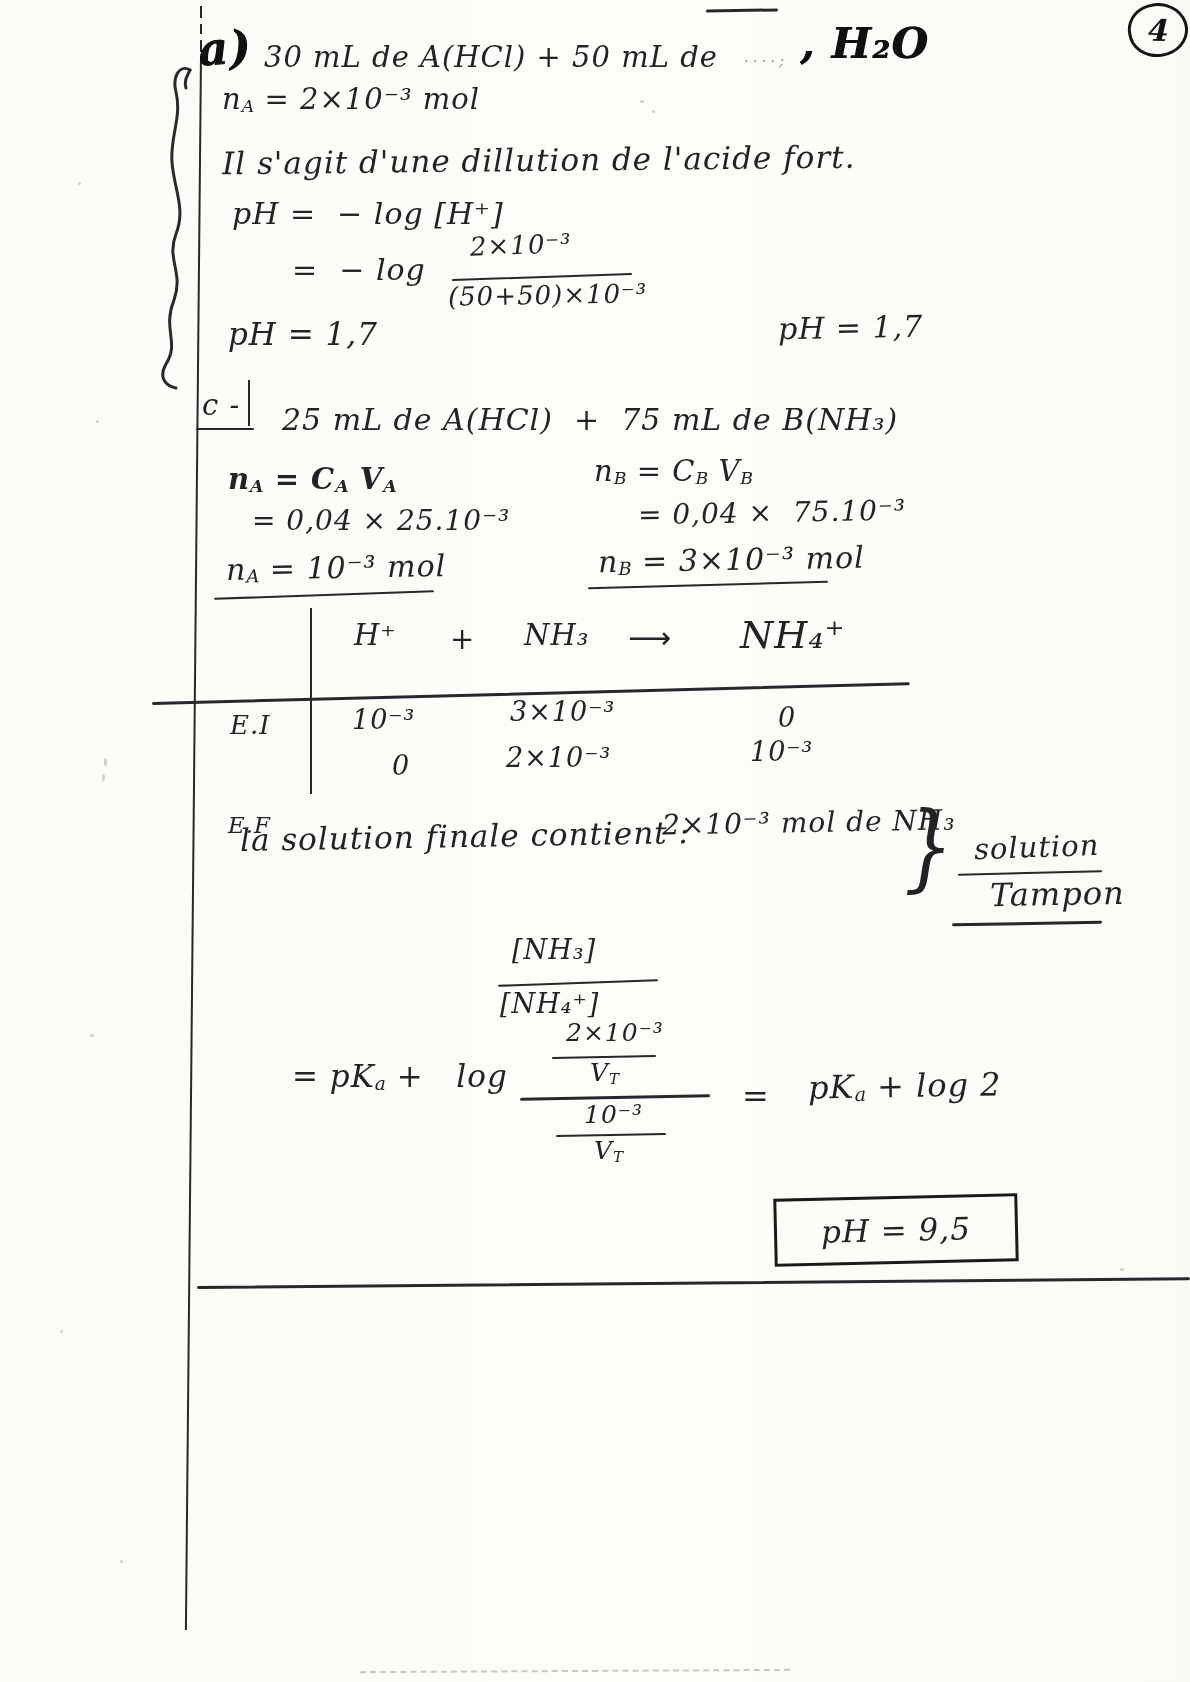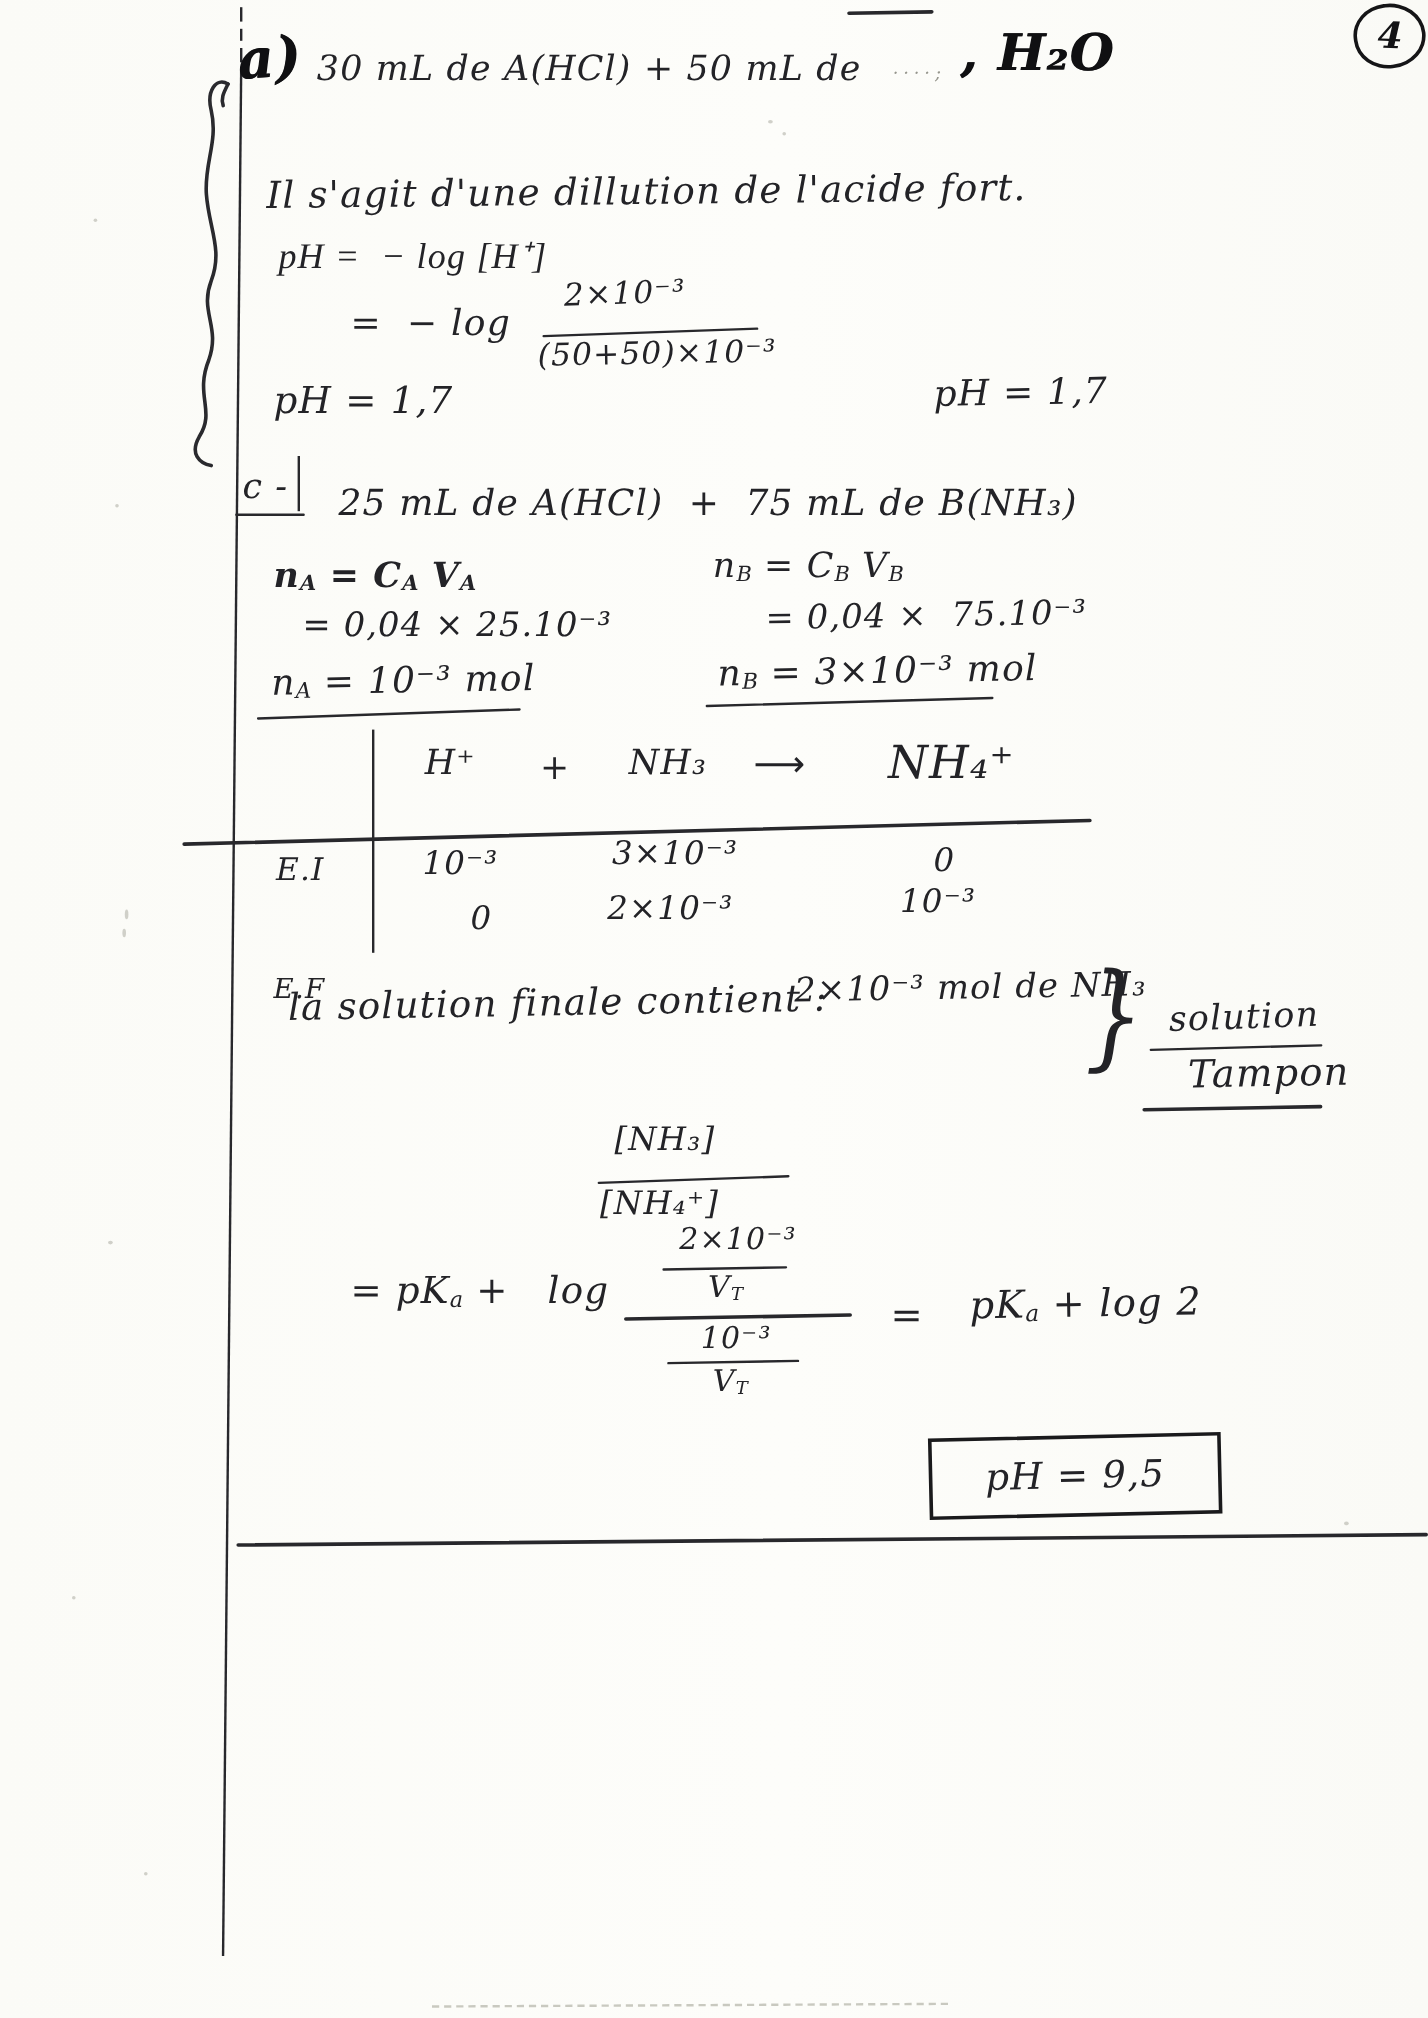"nA = 2×10⁻³ mol" div.hw { html: none -> <div>n<sub>A</sub> = 2×10⁻³ mol</div> }
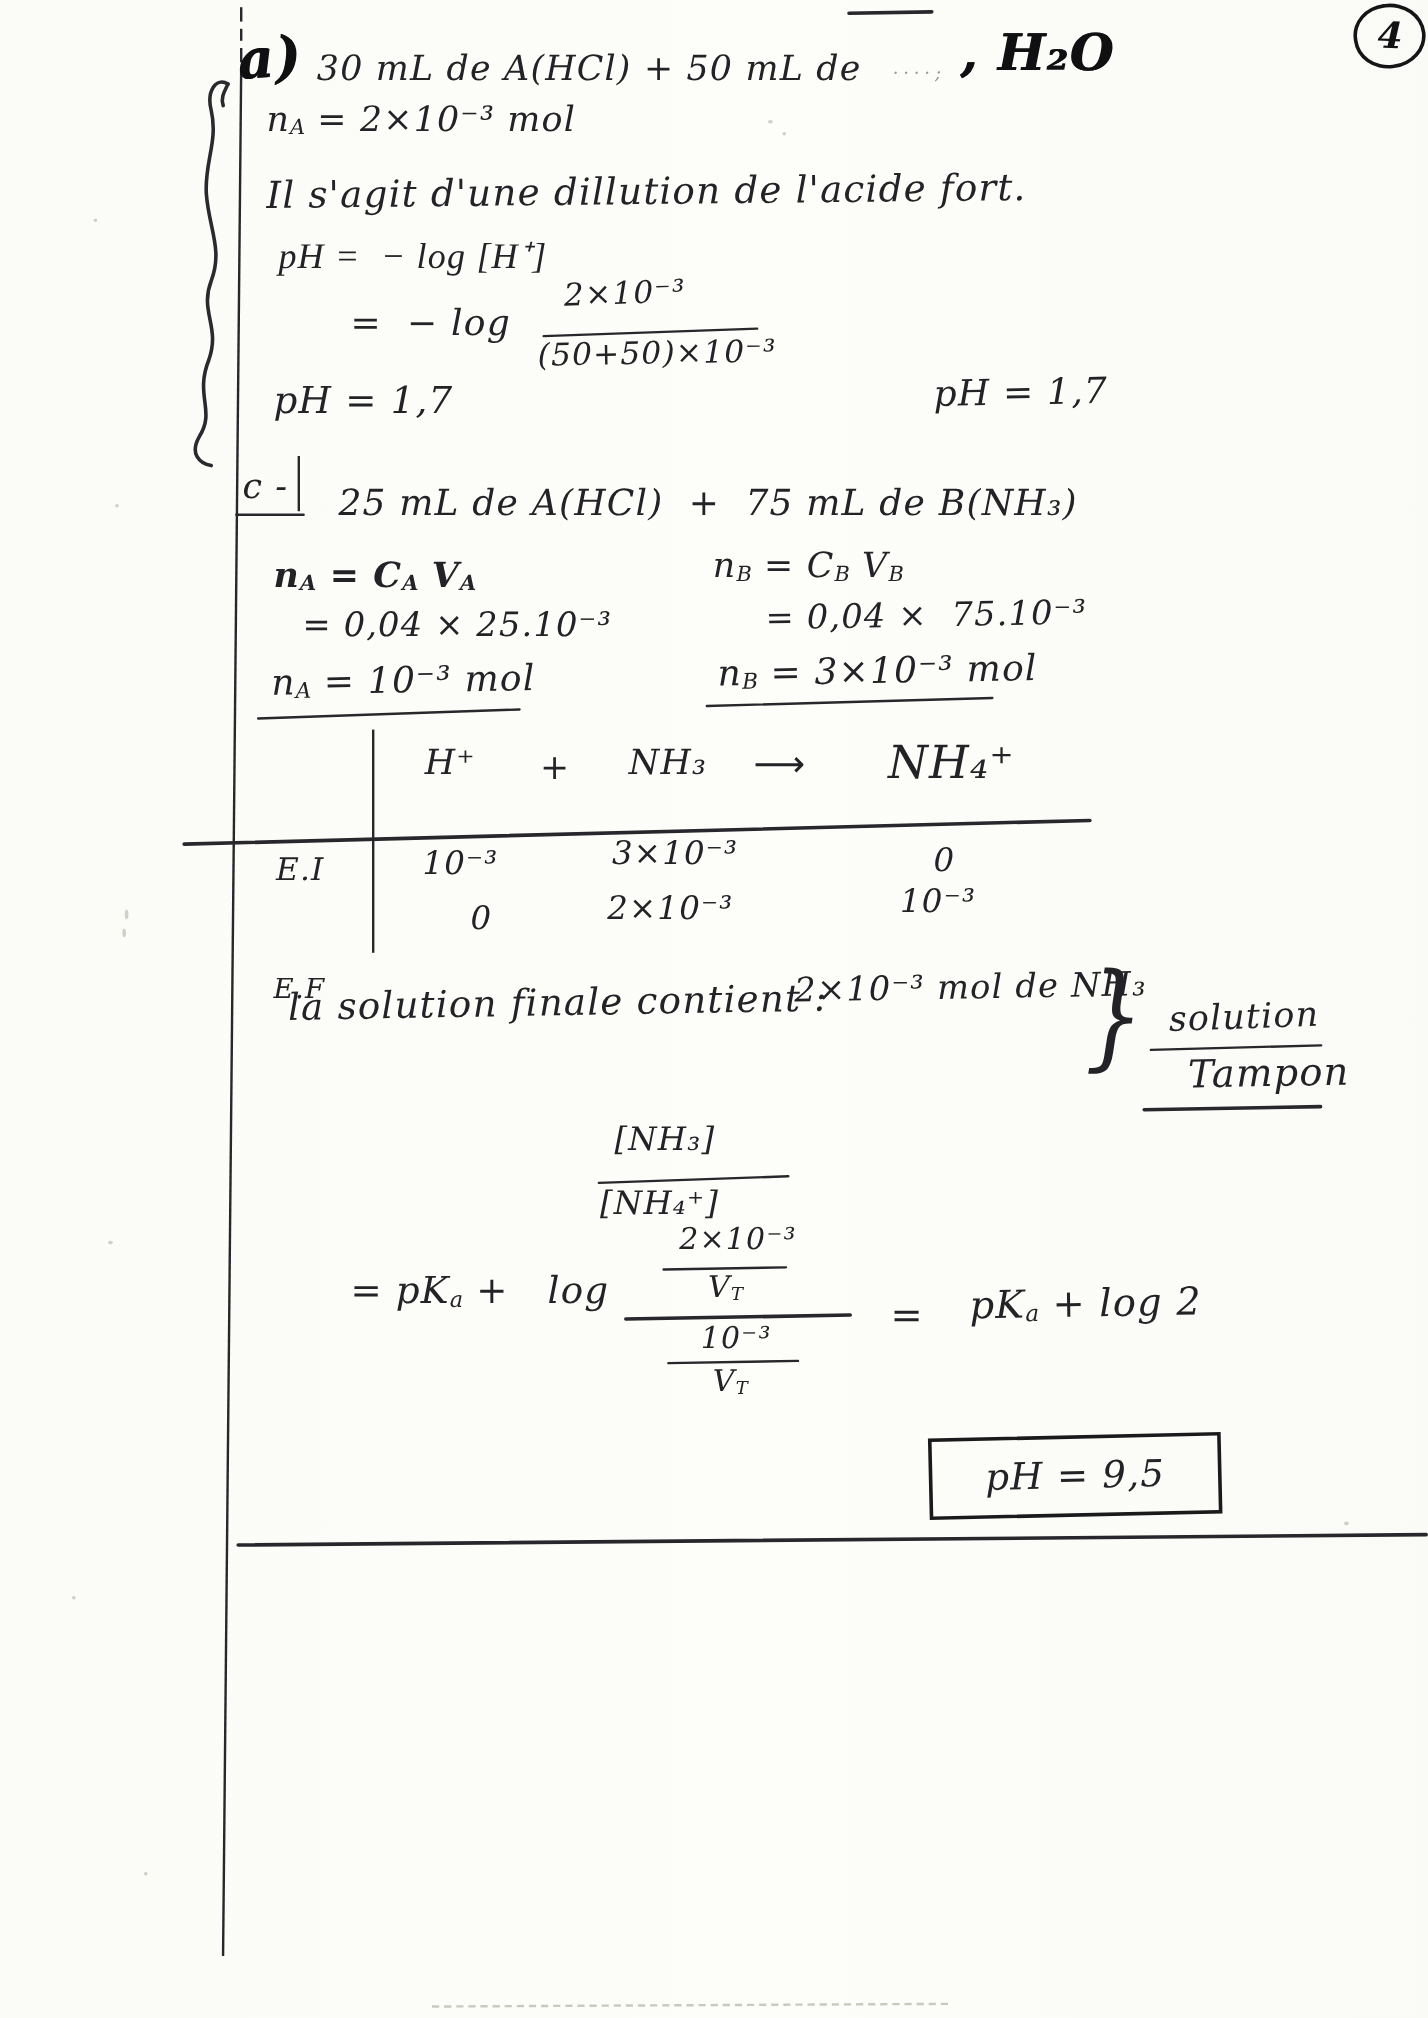"pH = − log [H⁺]" div.hw { font-family: Liberation Serif, serif -> none }
